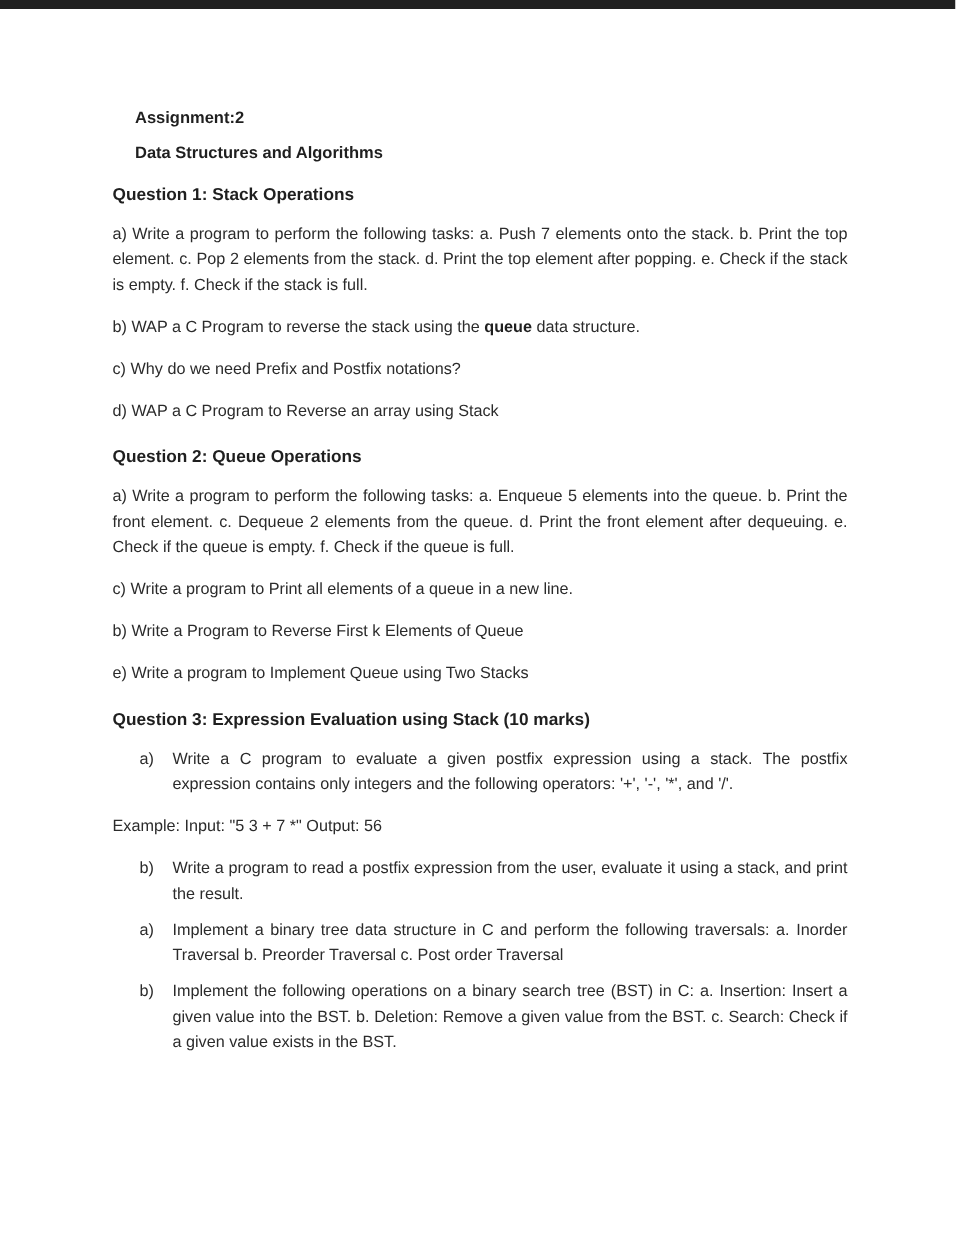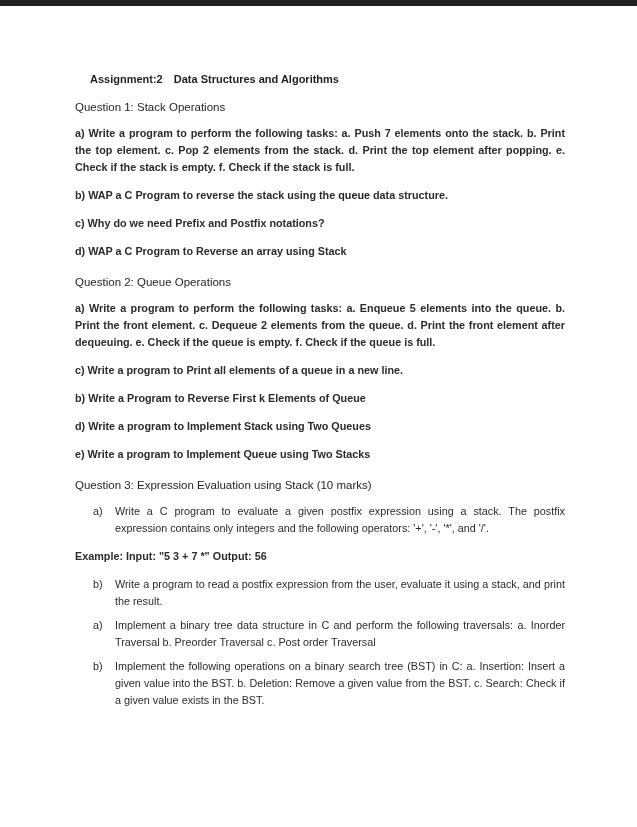"Assignment:2" .doc-title { flex-direction: none -> column }
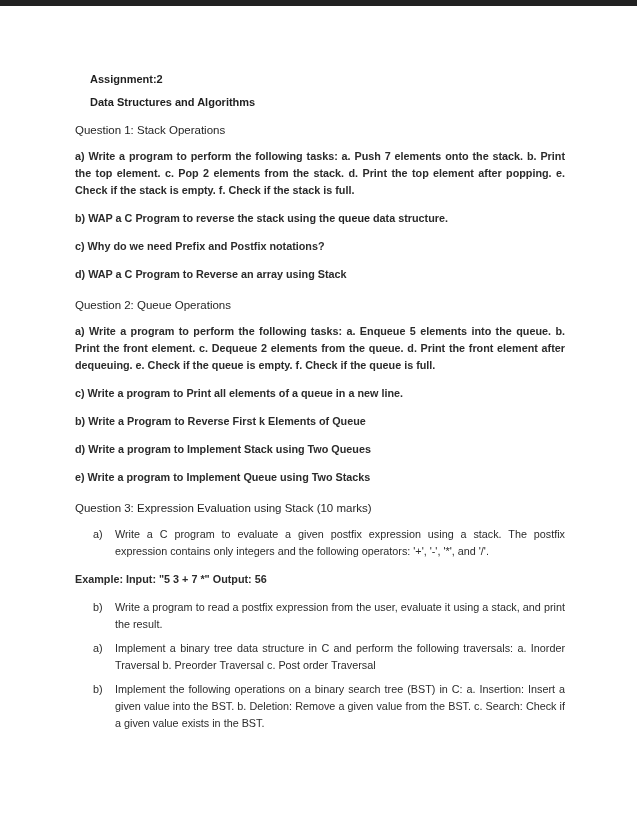"Question 1: Stack Operations" .section-heading { font-weight: normal -> bold }
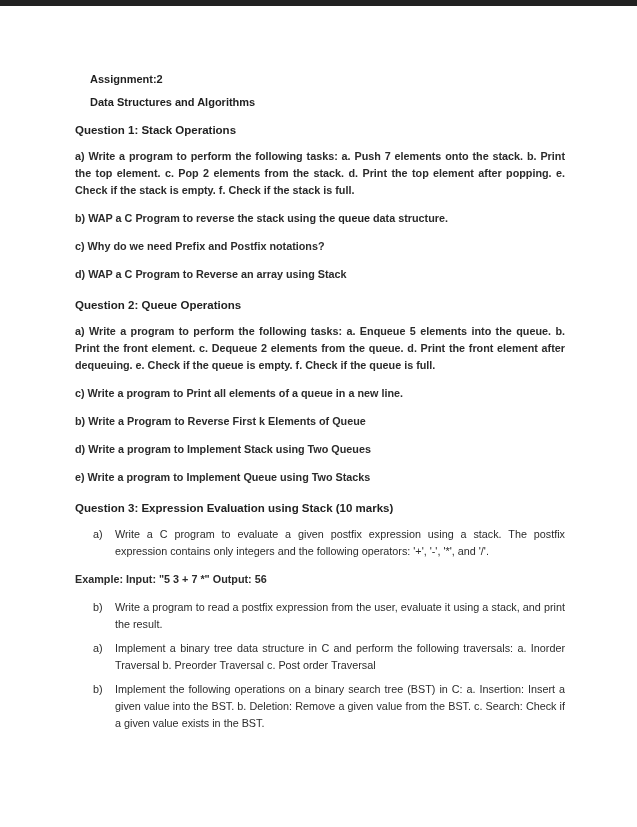"a) Write a program to" .para { font-weight: bold -> none }
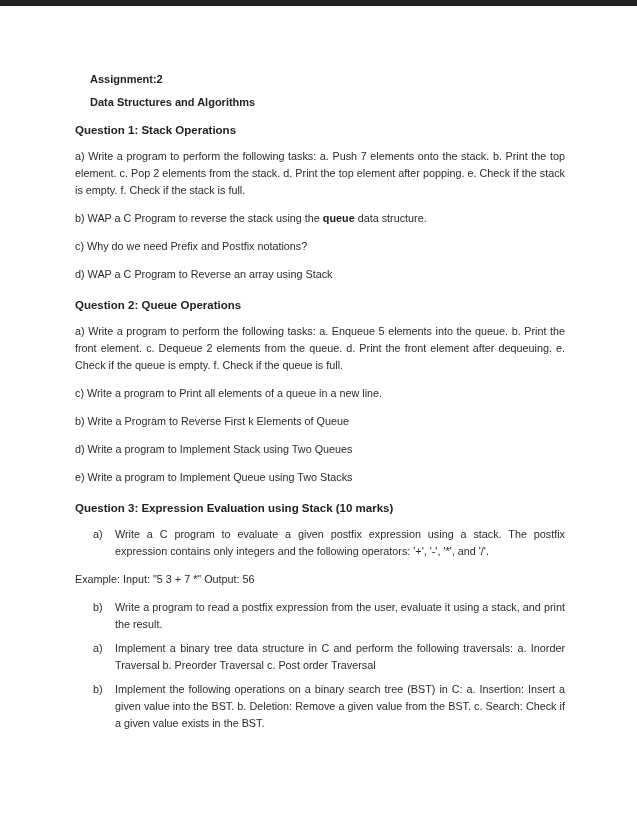"d) Write a program to" p.para { html: <p>d) Write a program to Implement Stack using Two Queues</p> -> none }
